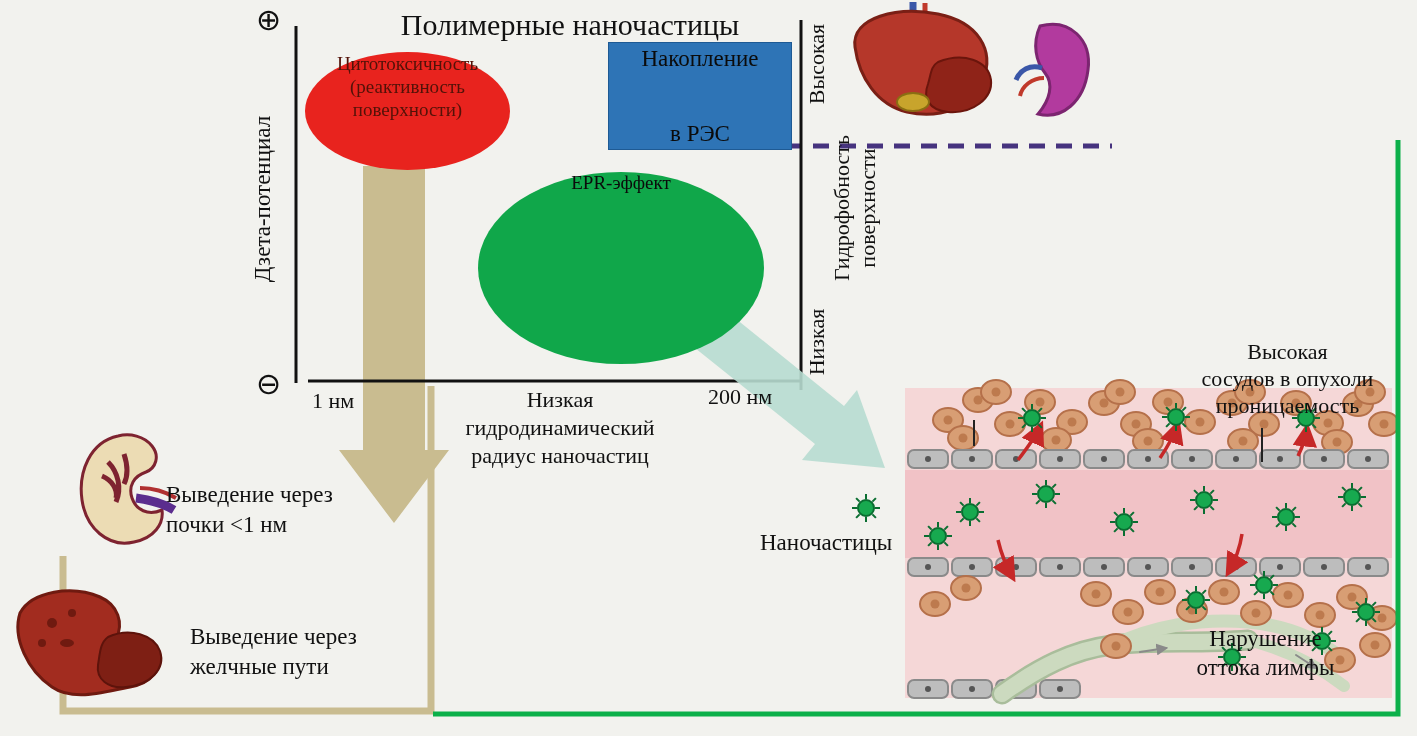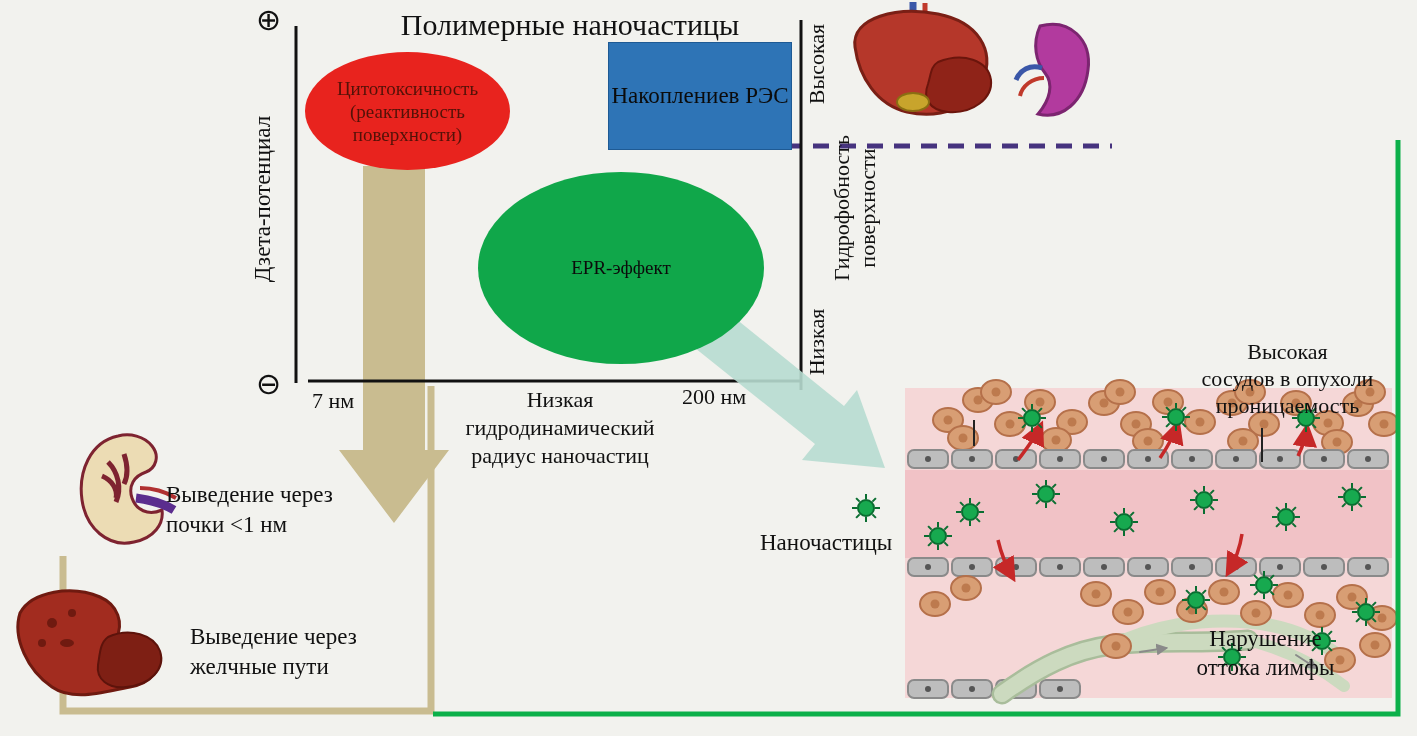"Цитотоксичность" .ellipse { justify-content: center -> none }
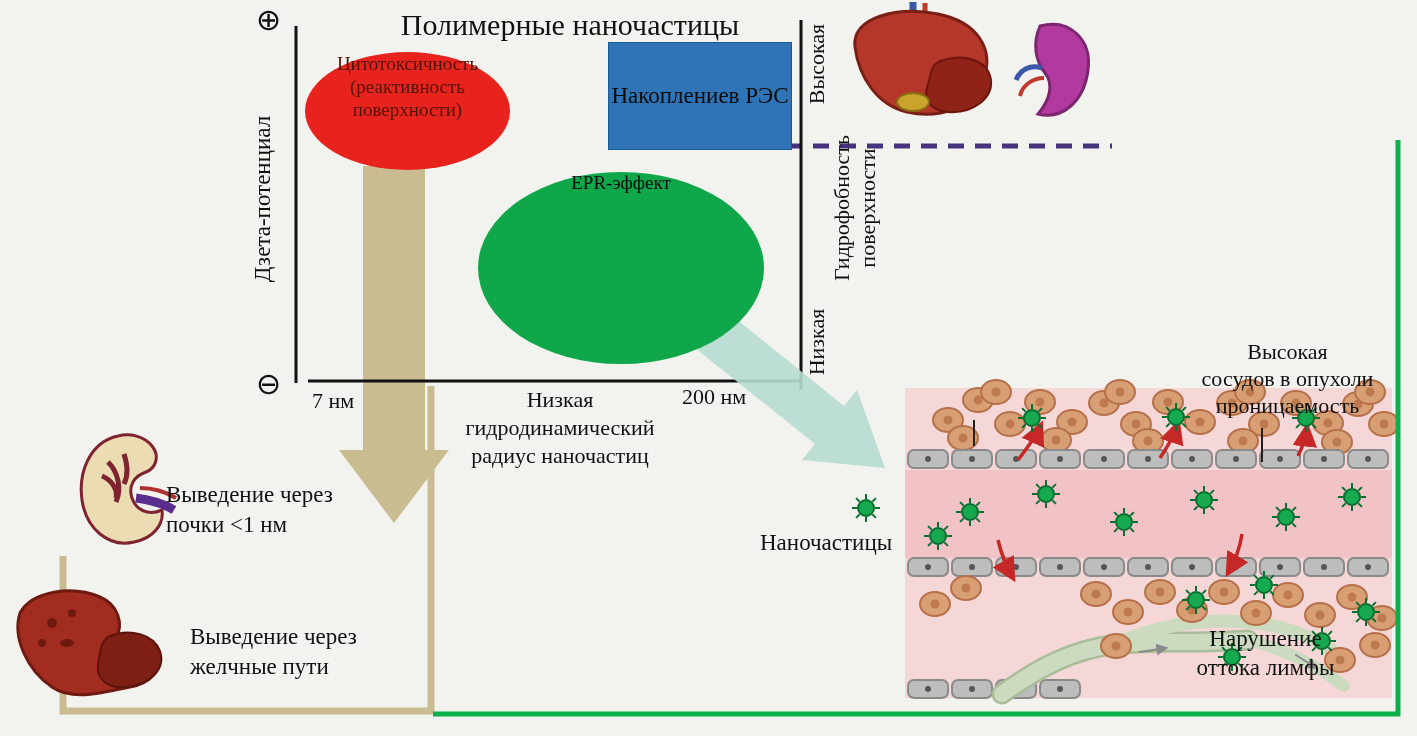"Накопление" .rectzone { flex-direction: row -> column; gap: none -> 45px; justify-content: center -> flex-end }
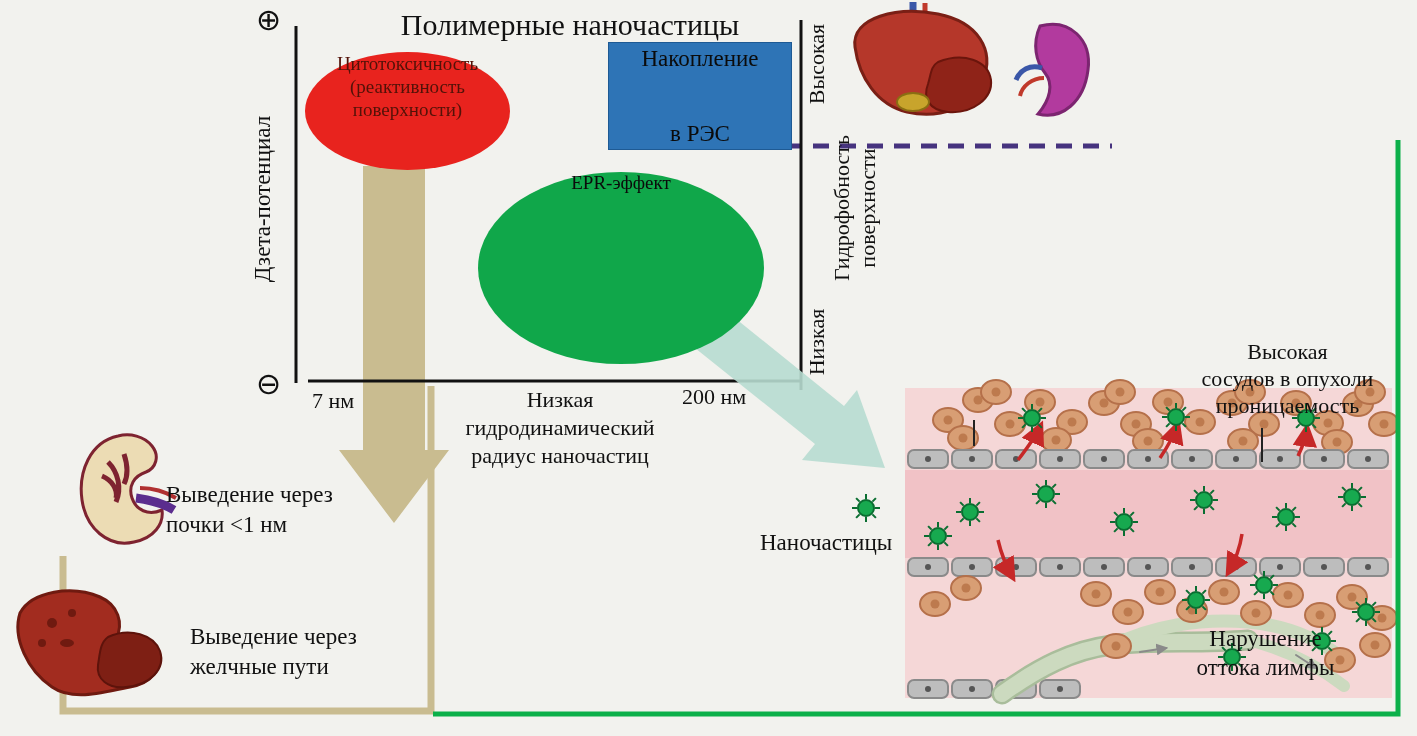"7 нм" div.lbl { text: 7 -> 1 }
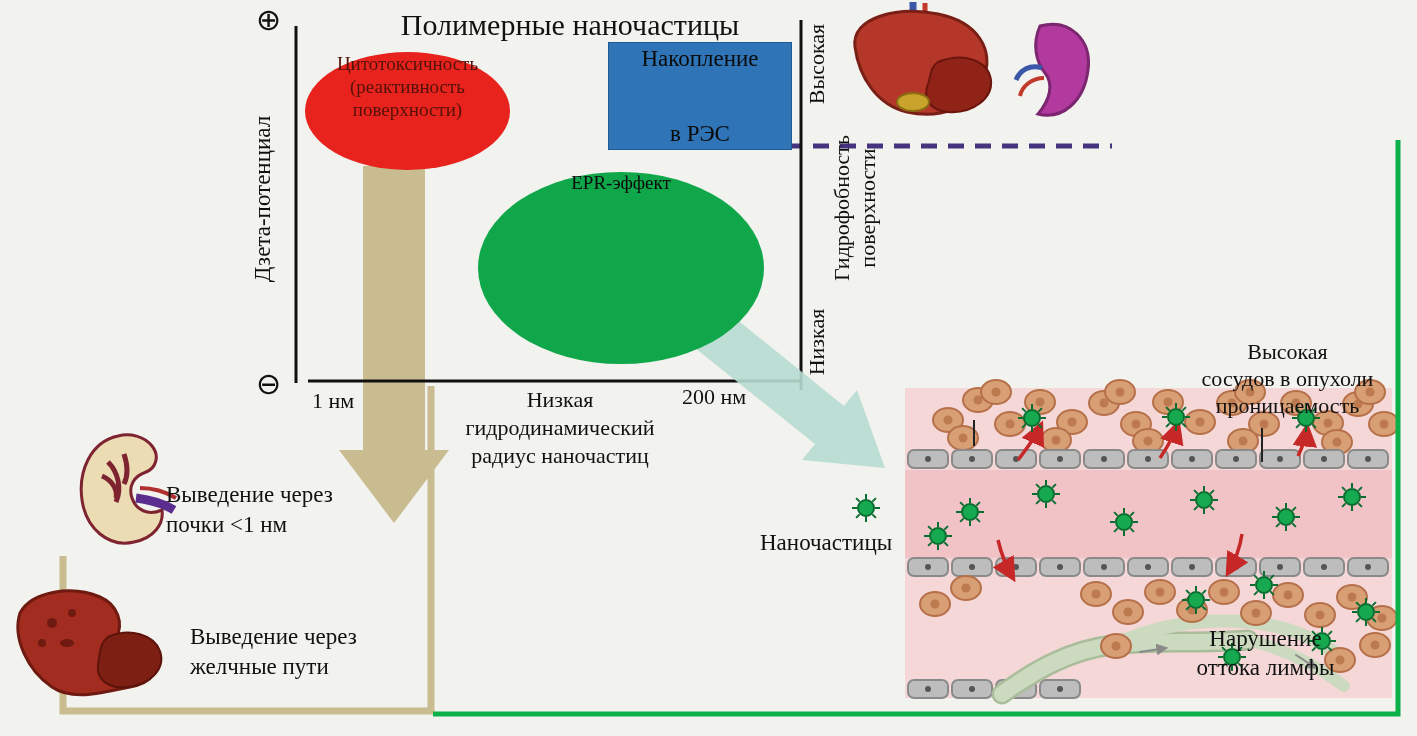"200 нм" div.lbl { left: 682px -> 708px }
